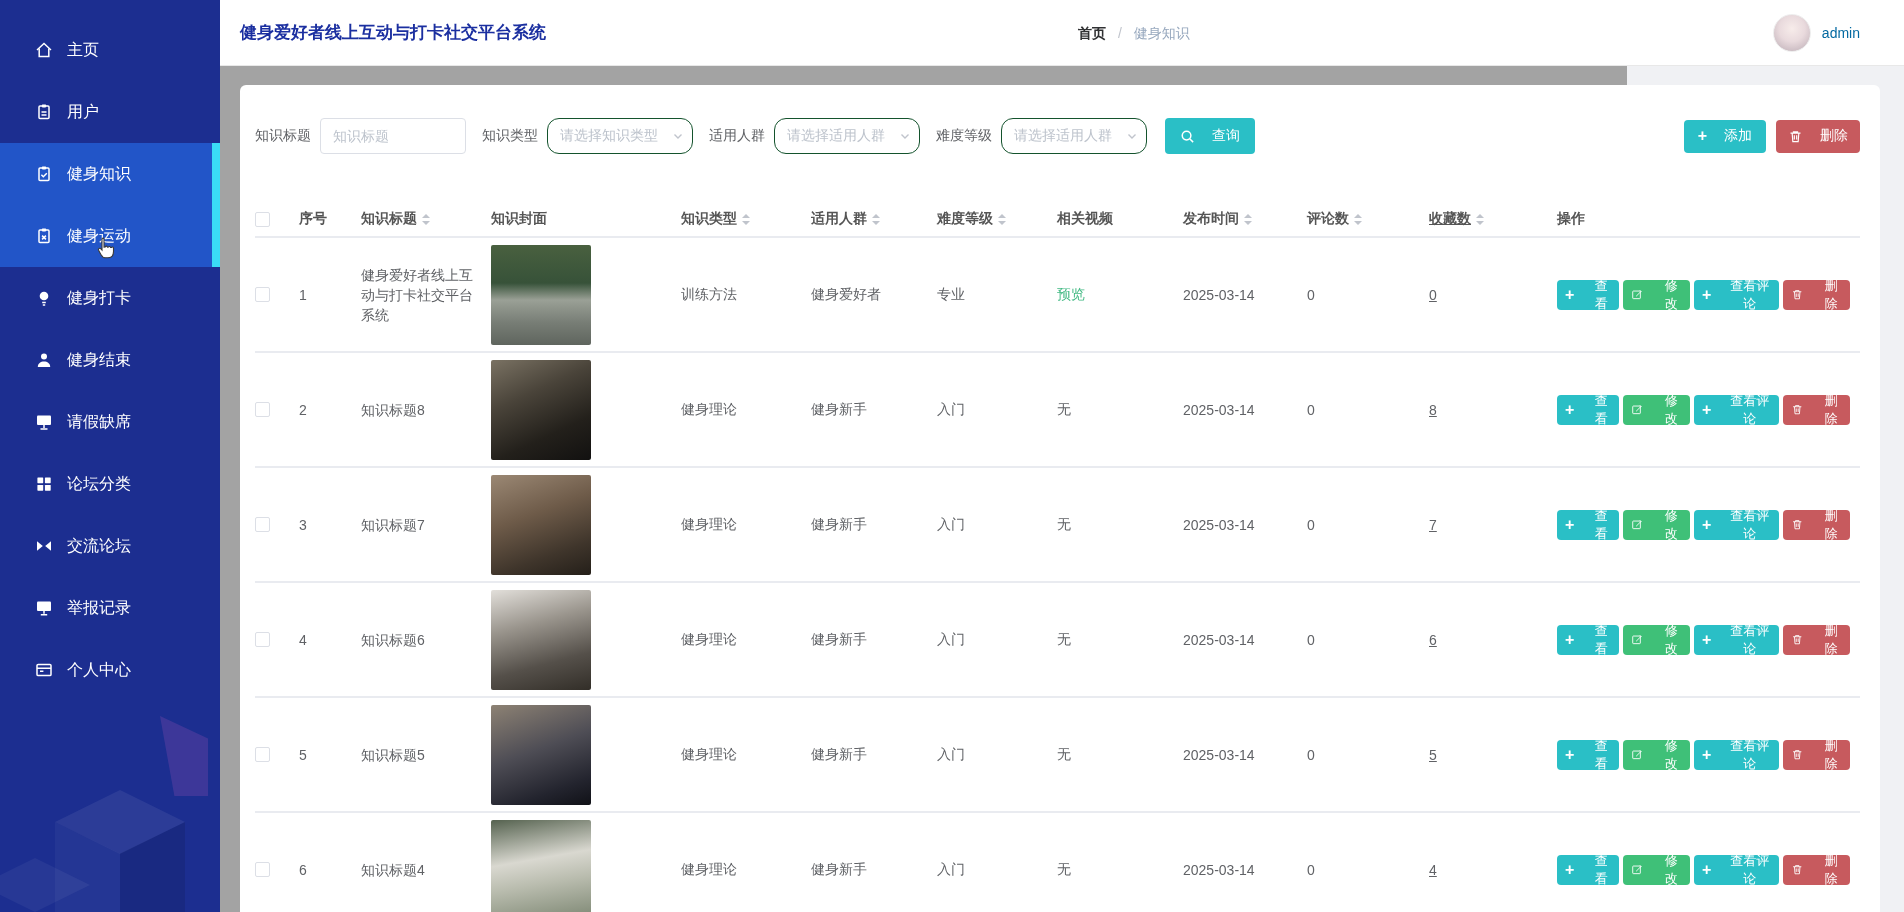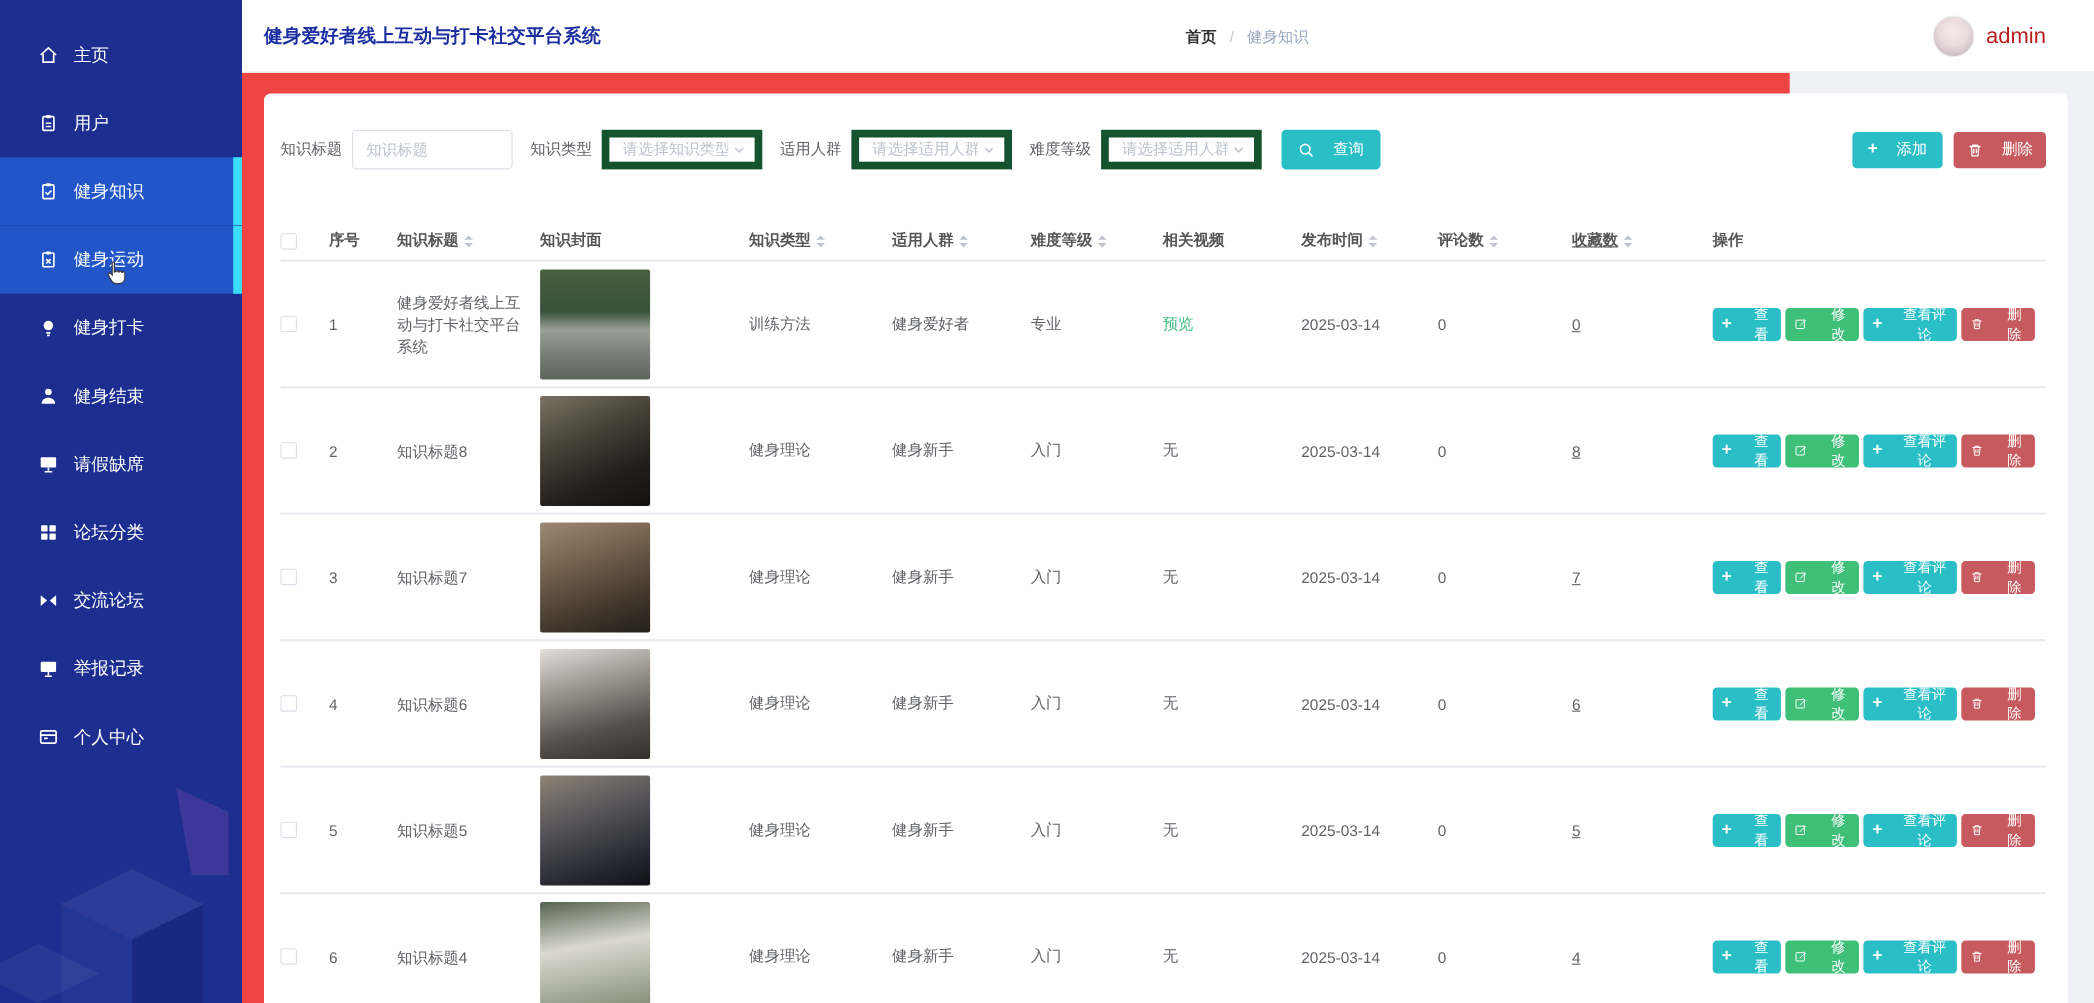"admin" .username { color: #b91c1c -> #0369a1; font-size: 20px -> 14px }
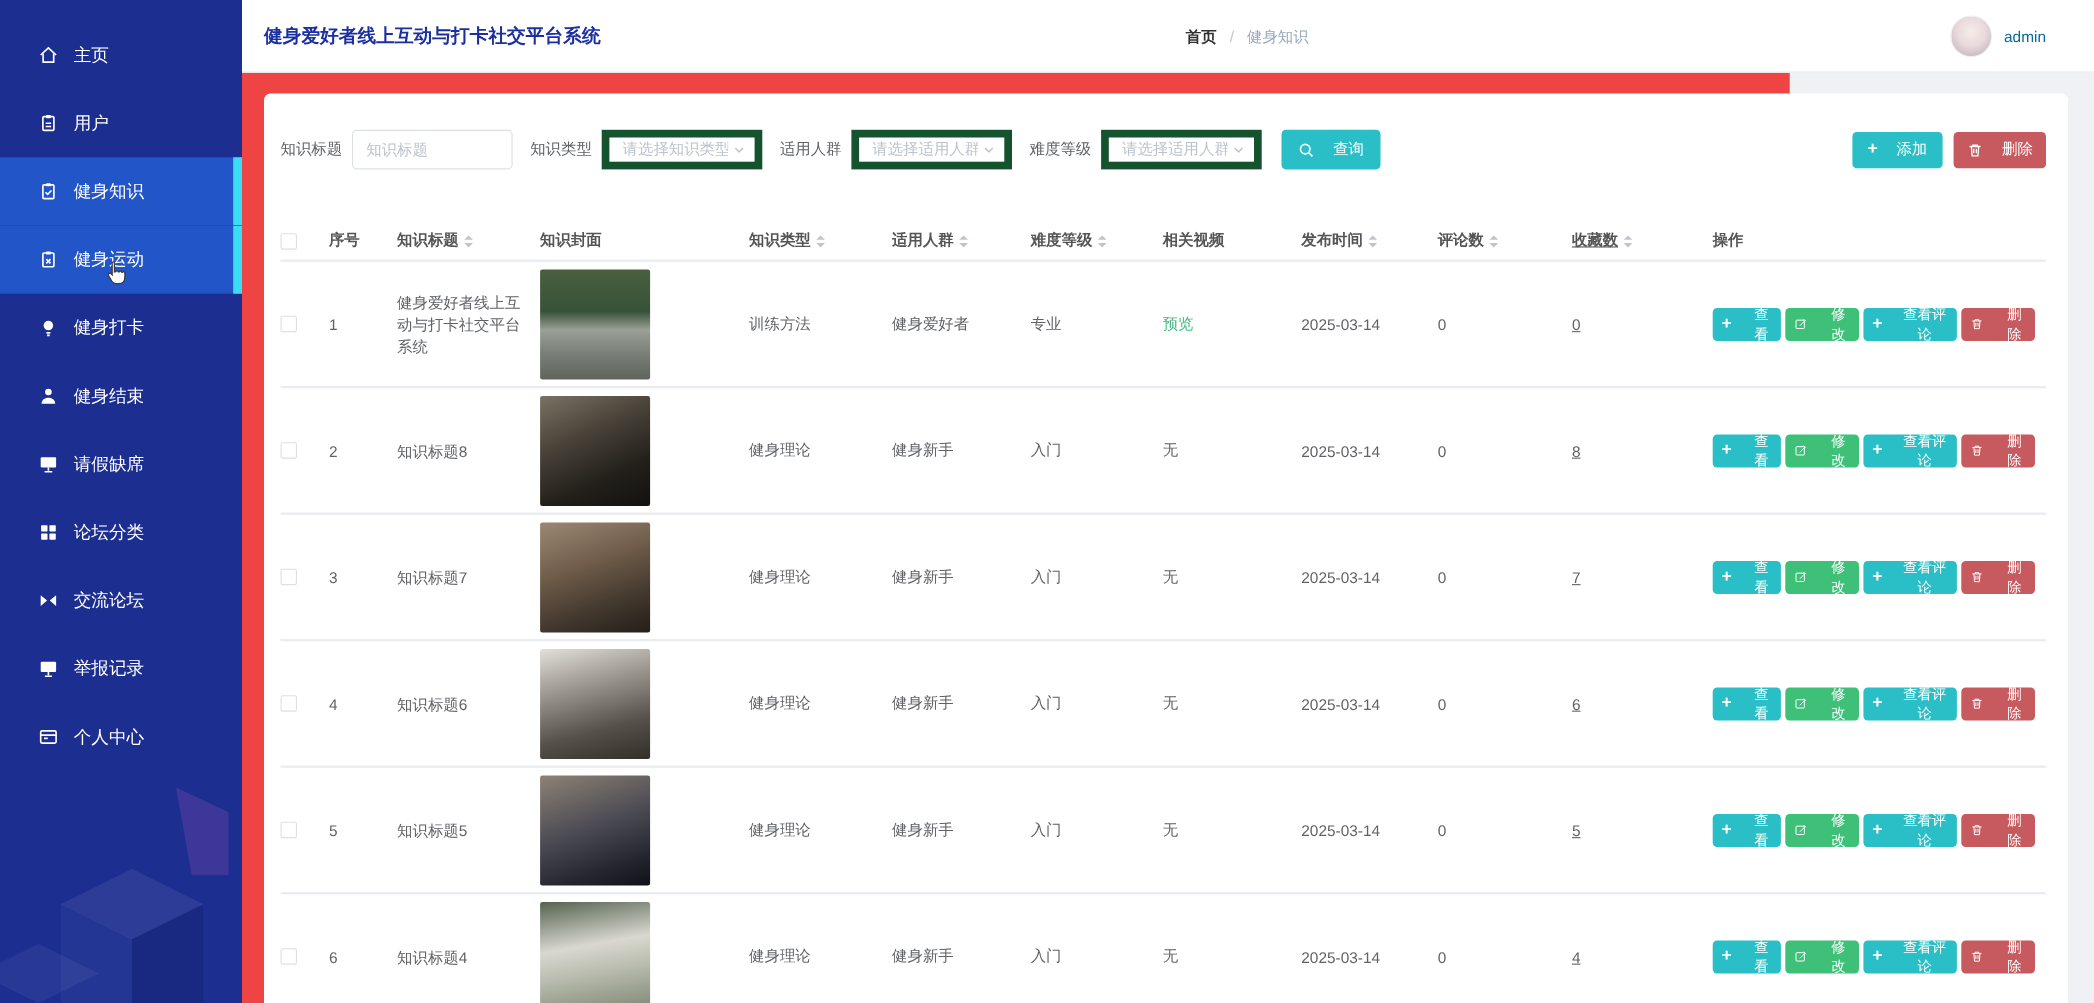"知识标题" .main { background: #ef4444 -> #a3a3a3 }
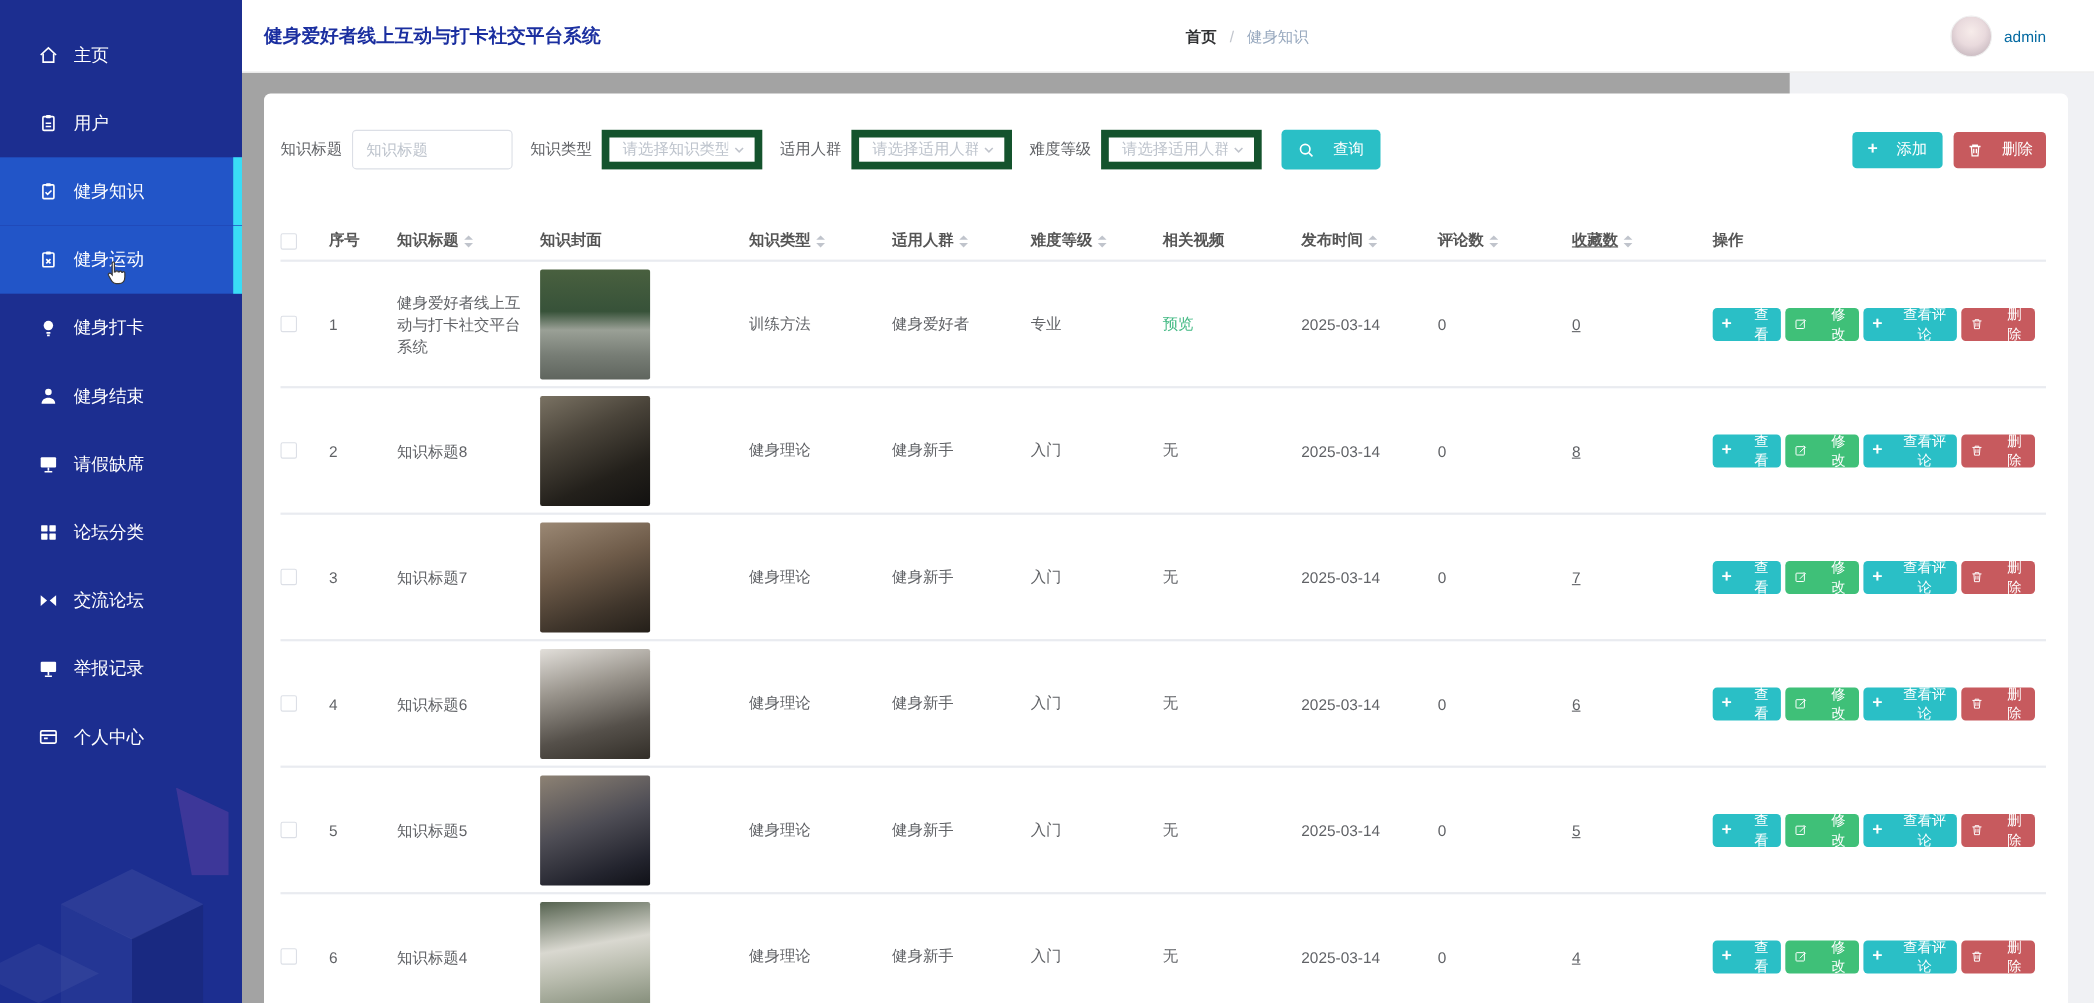"请选择知识类型" .f-select { border: 7px solid #14532d -> 1px solid #14532d; border-radius: 0 -> 12px }
